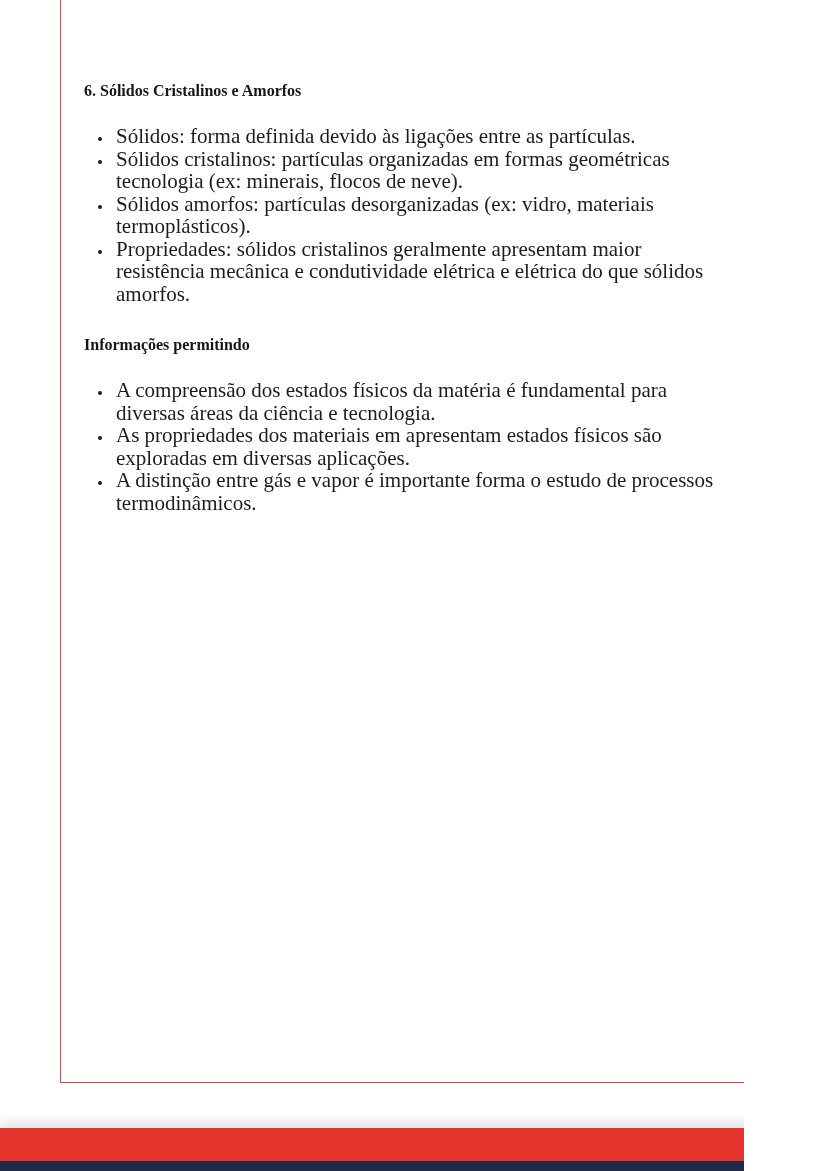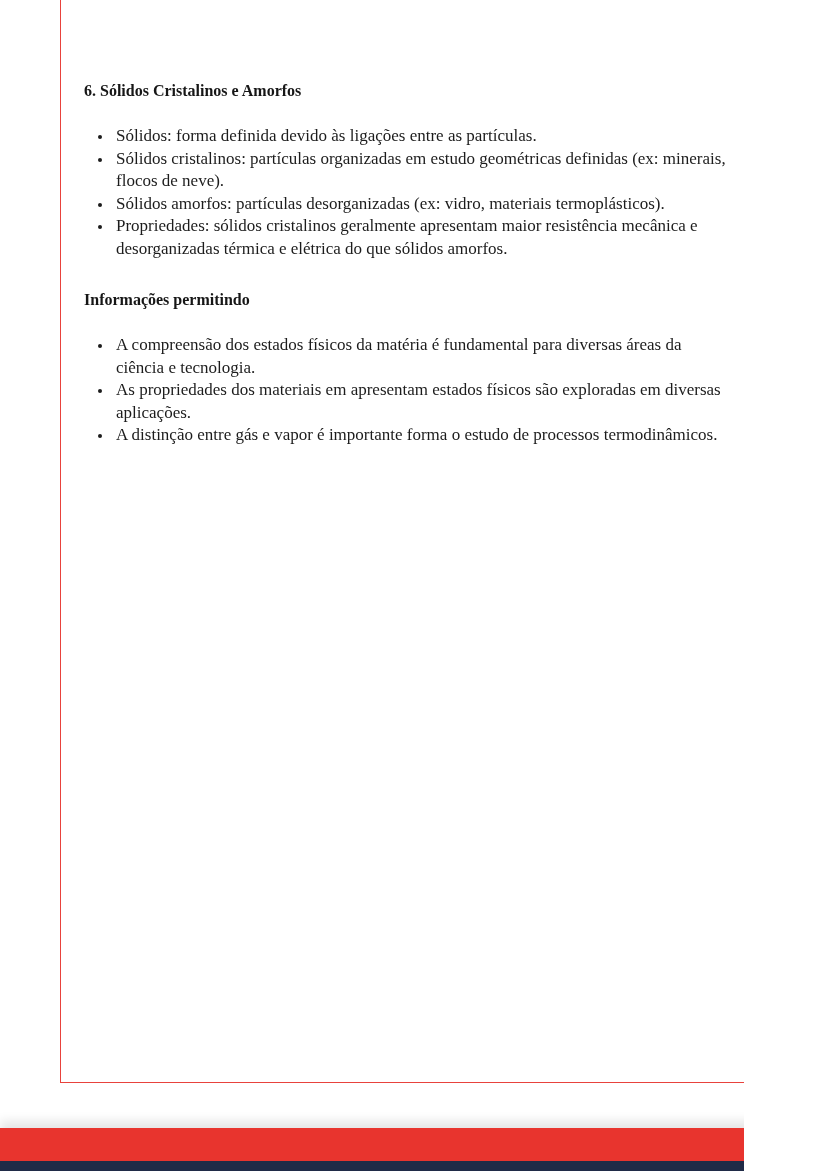"Sólidos: forma definida devido às" .bullets li { font-size: 17px -> 21px }
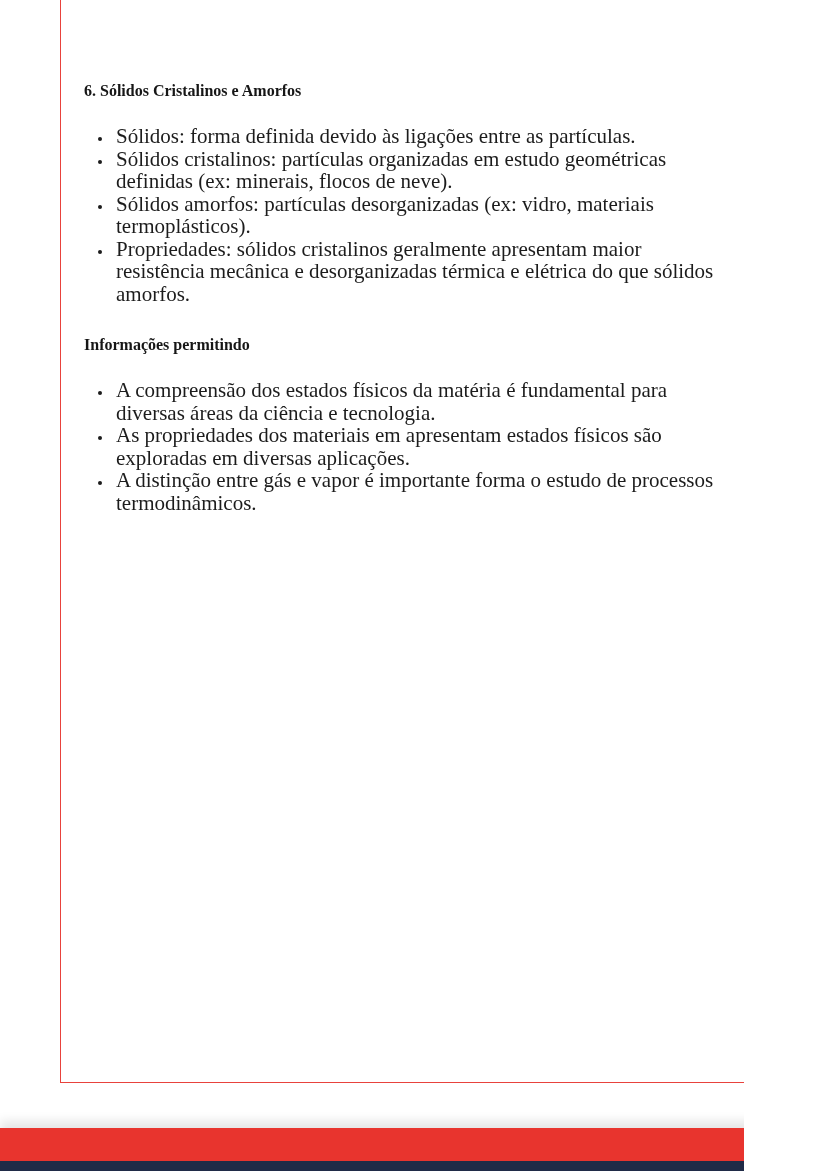"Sólidos cristalinos: partículas" li { text: estudo geométricas definidas -> formas geométricas tecnologia }
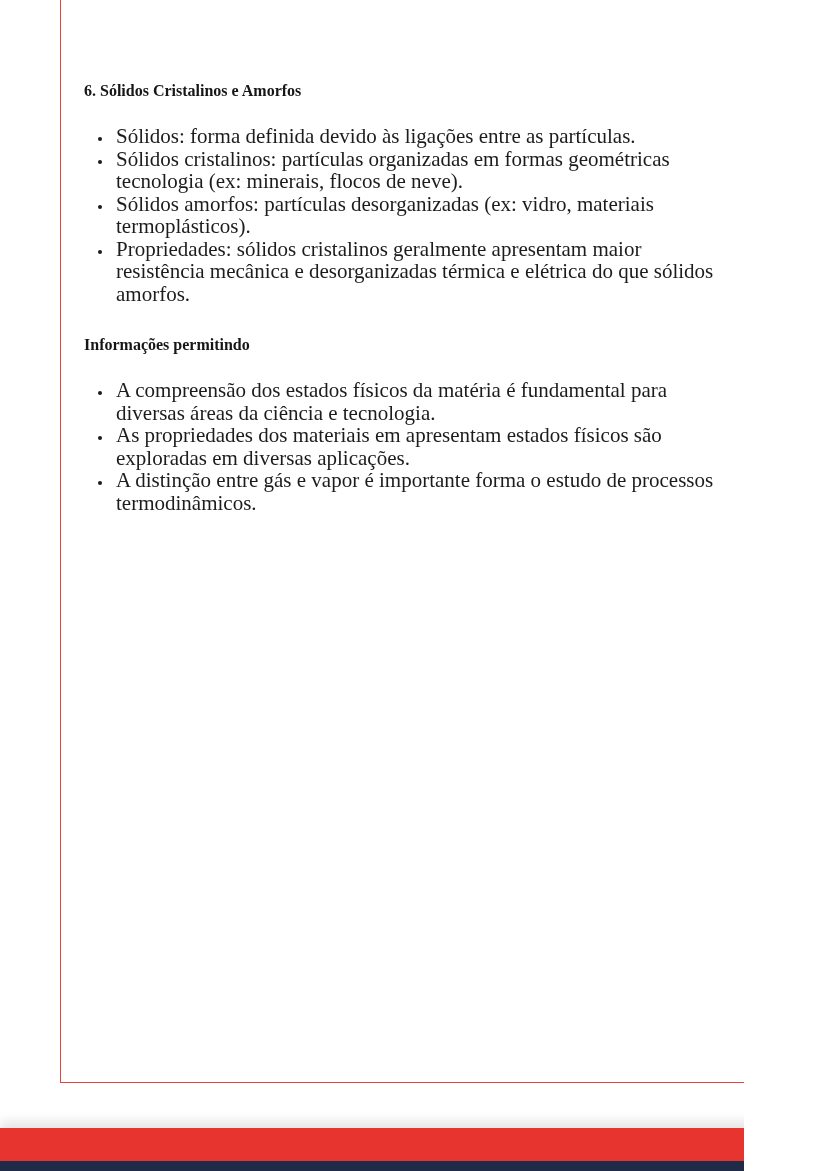"Propriedades: sólidos cristalinos" li { text: desorganizadas térmica -> condutividade elétrica }
